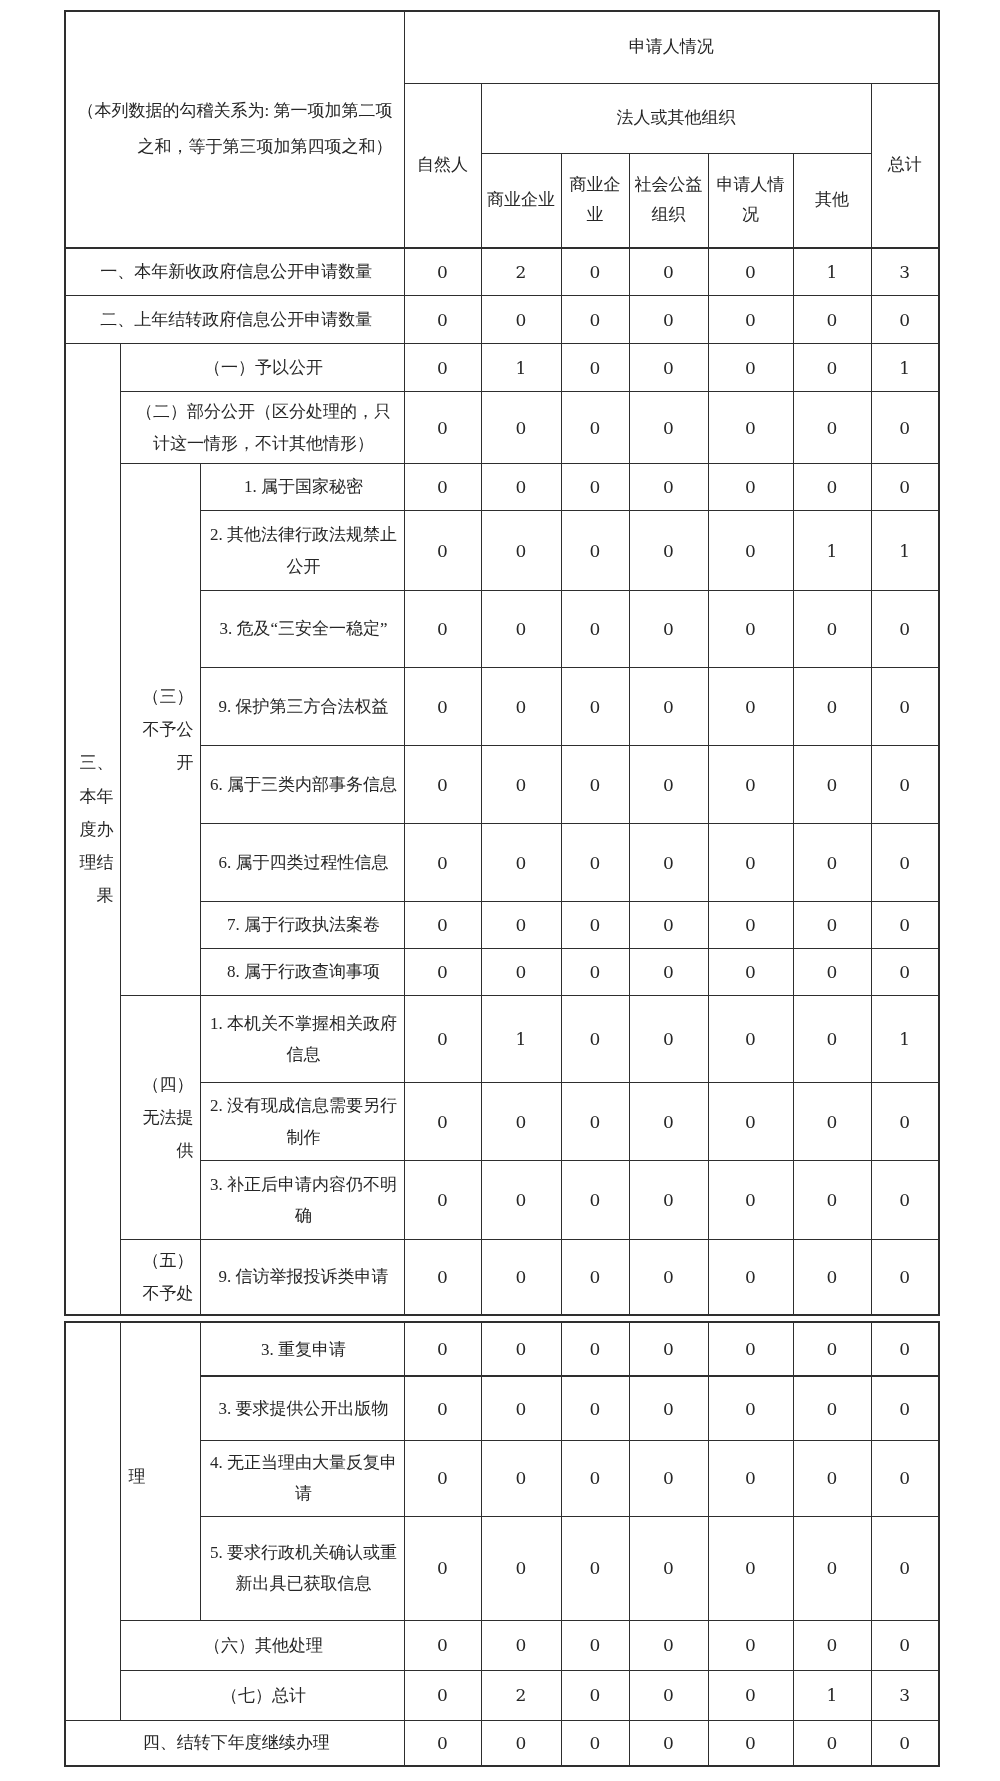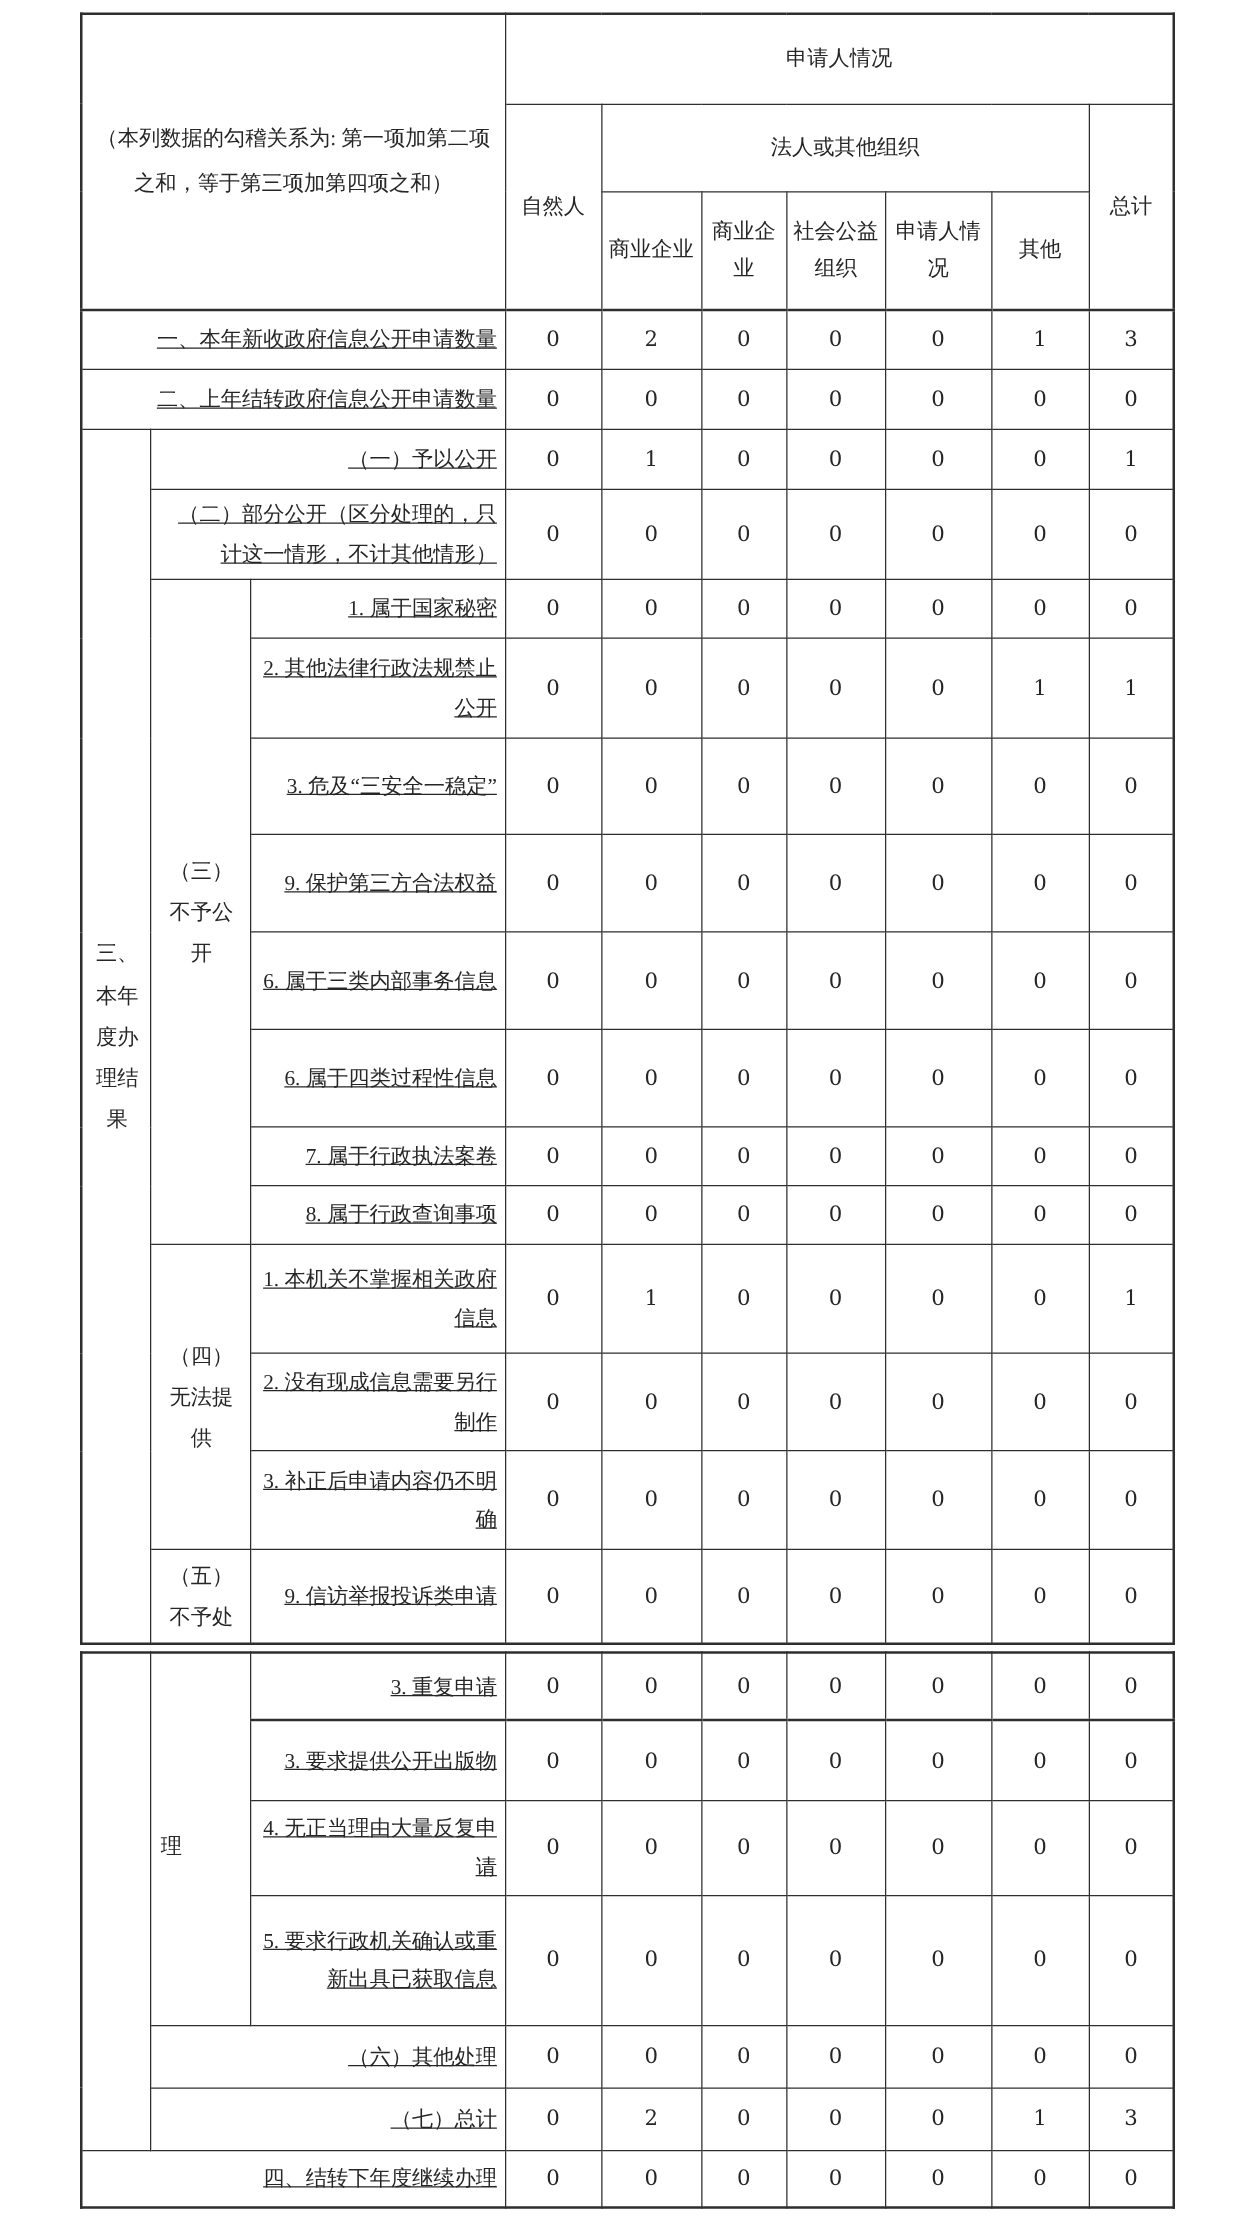"（本列数据的勾稽关系为: 第一项加第二项之和，等于第三项加第四项之和）" td.corner { text-align: center -> right }
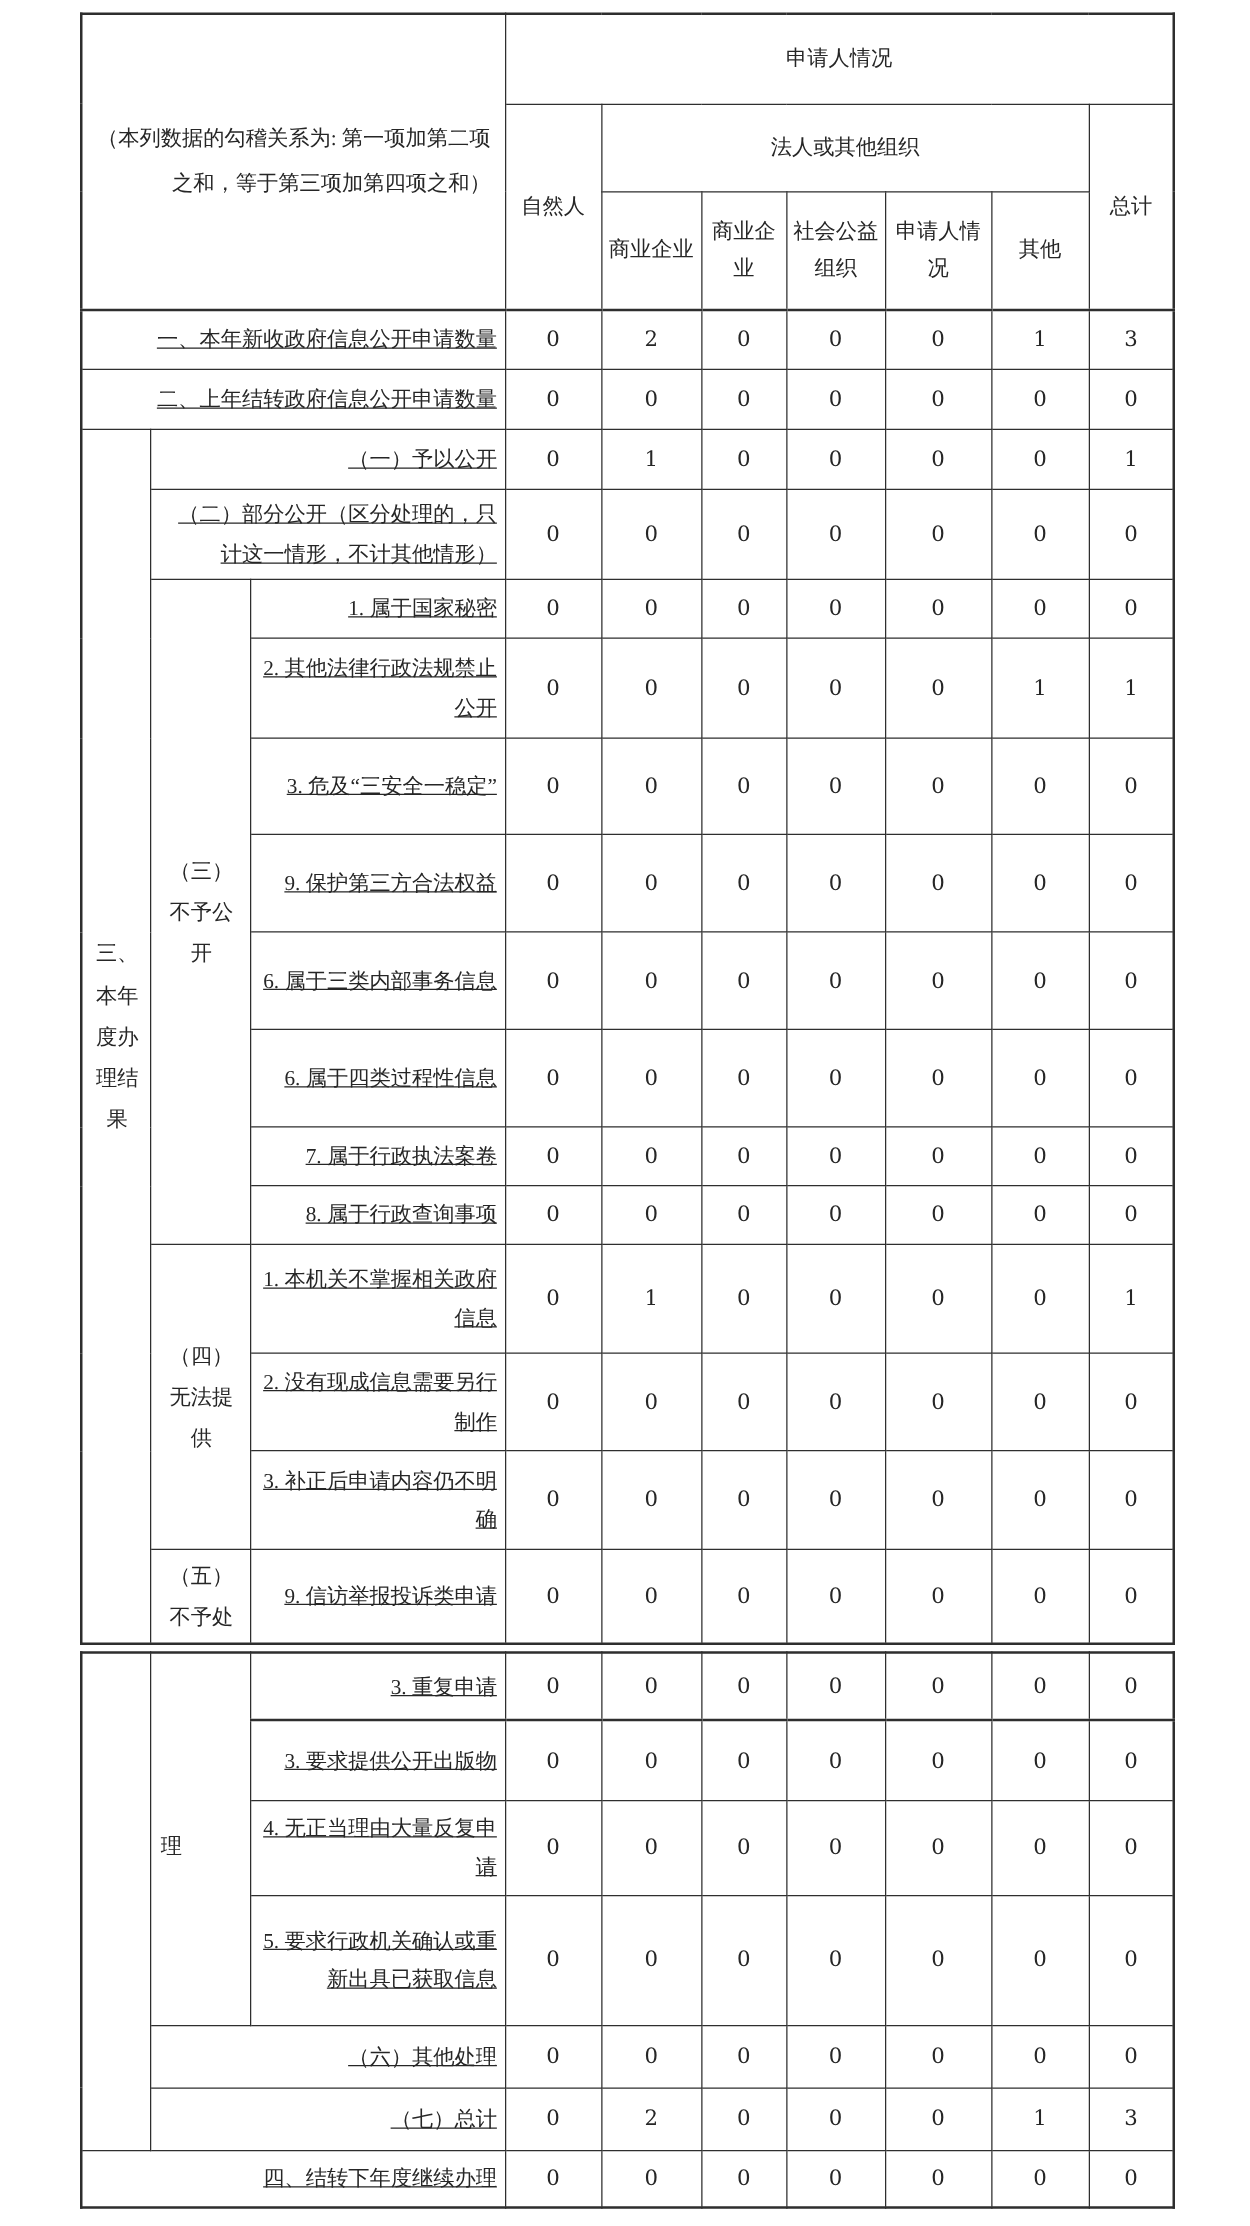"一、本年新收政府信息公开申请数量" td.lbl { text-align: right -> center; text-decoration: underline -> none }
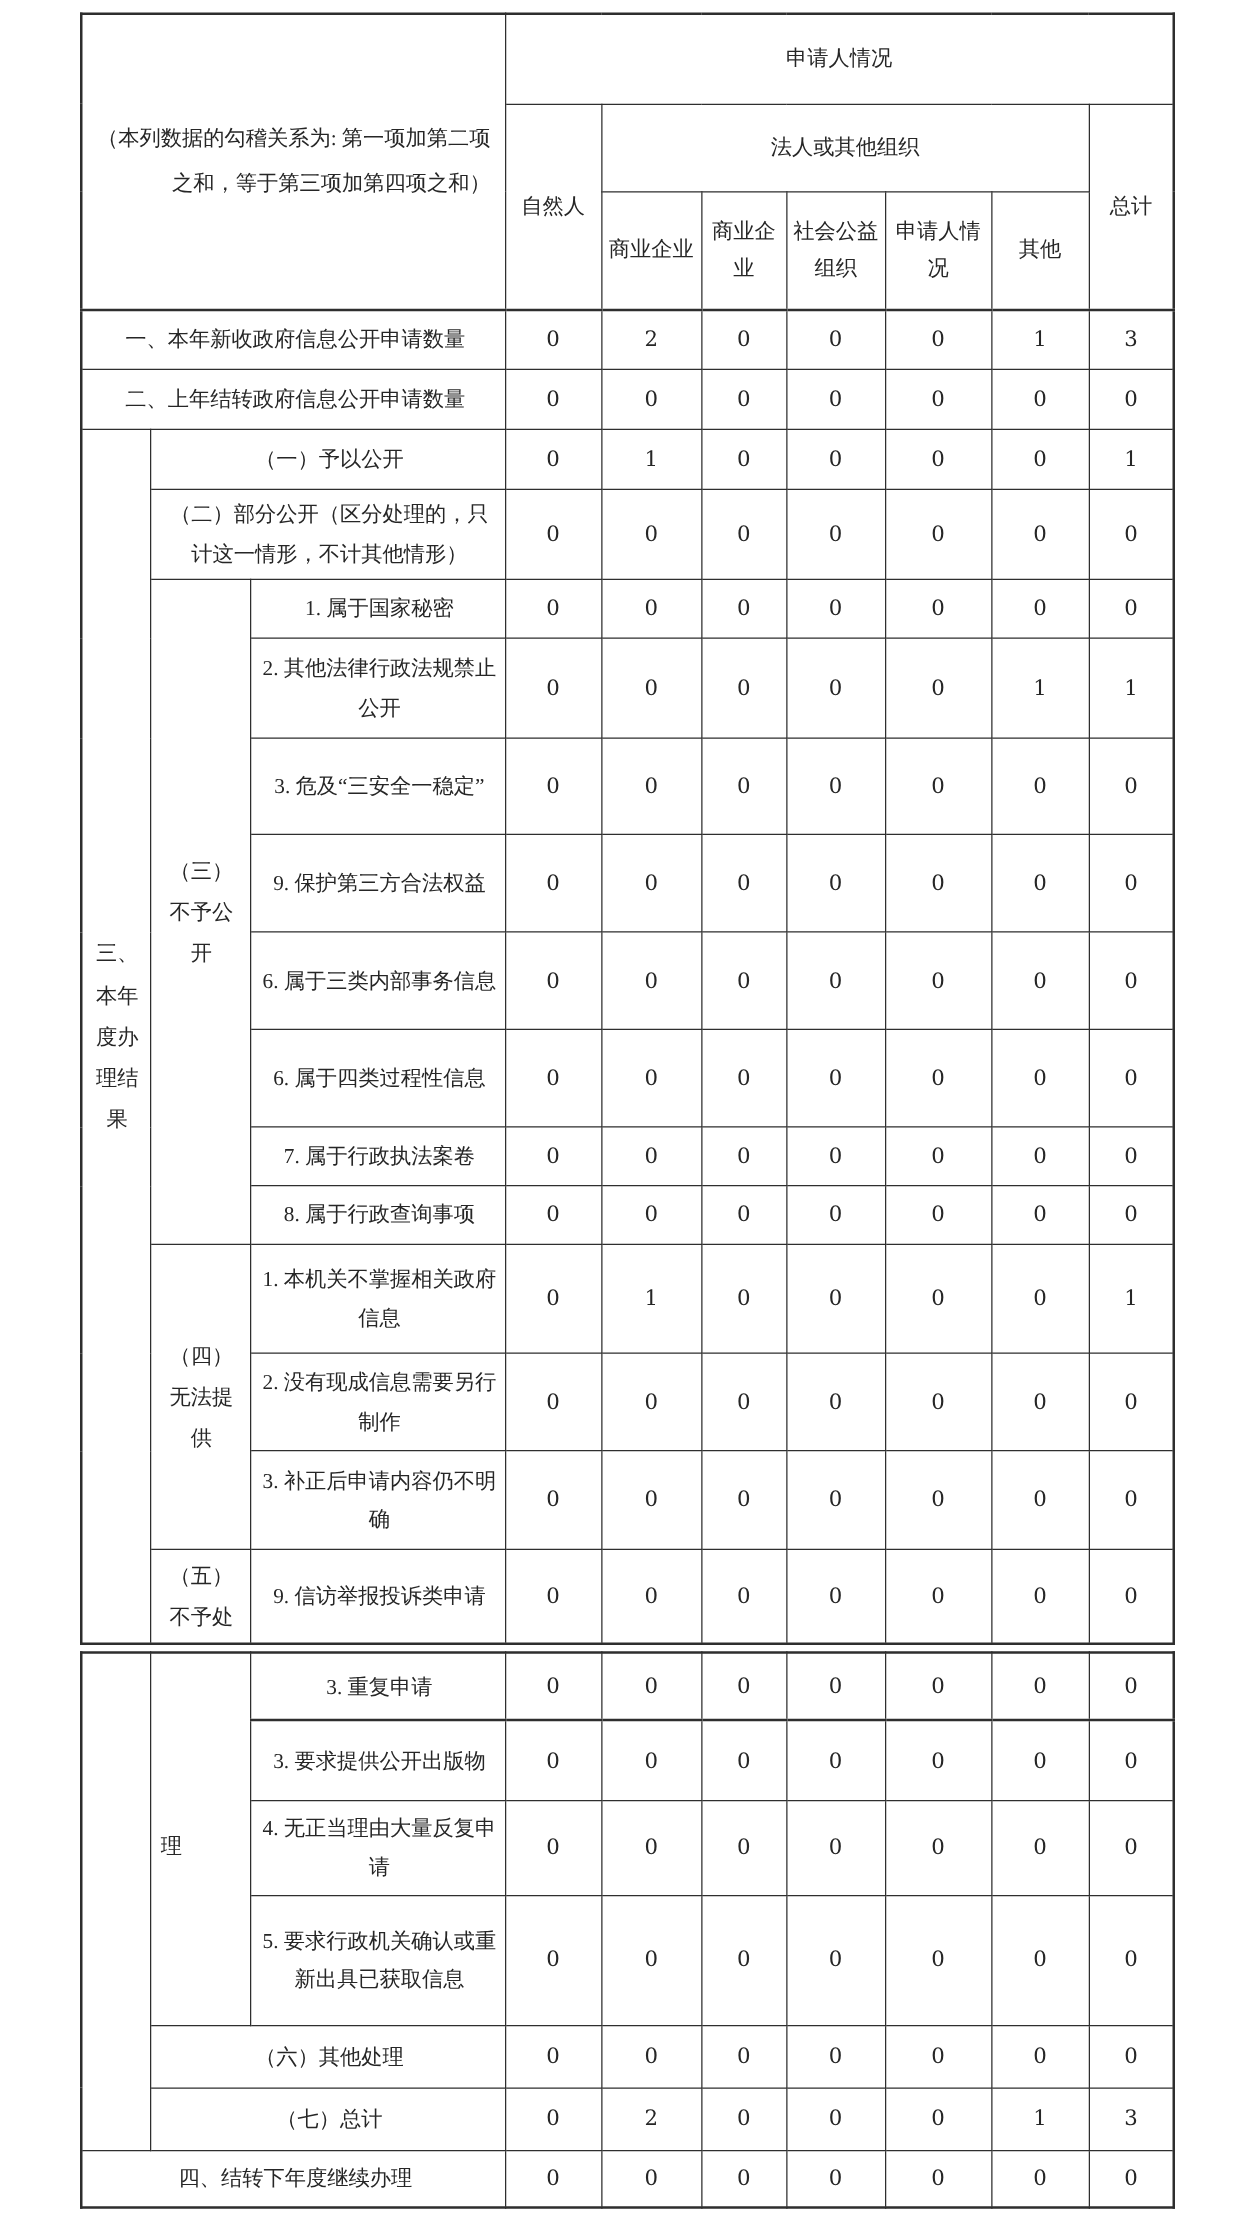"（三）不予公开" td.sec { text-align: center -> right }
